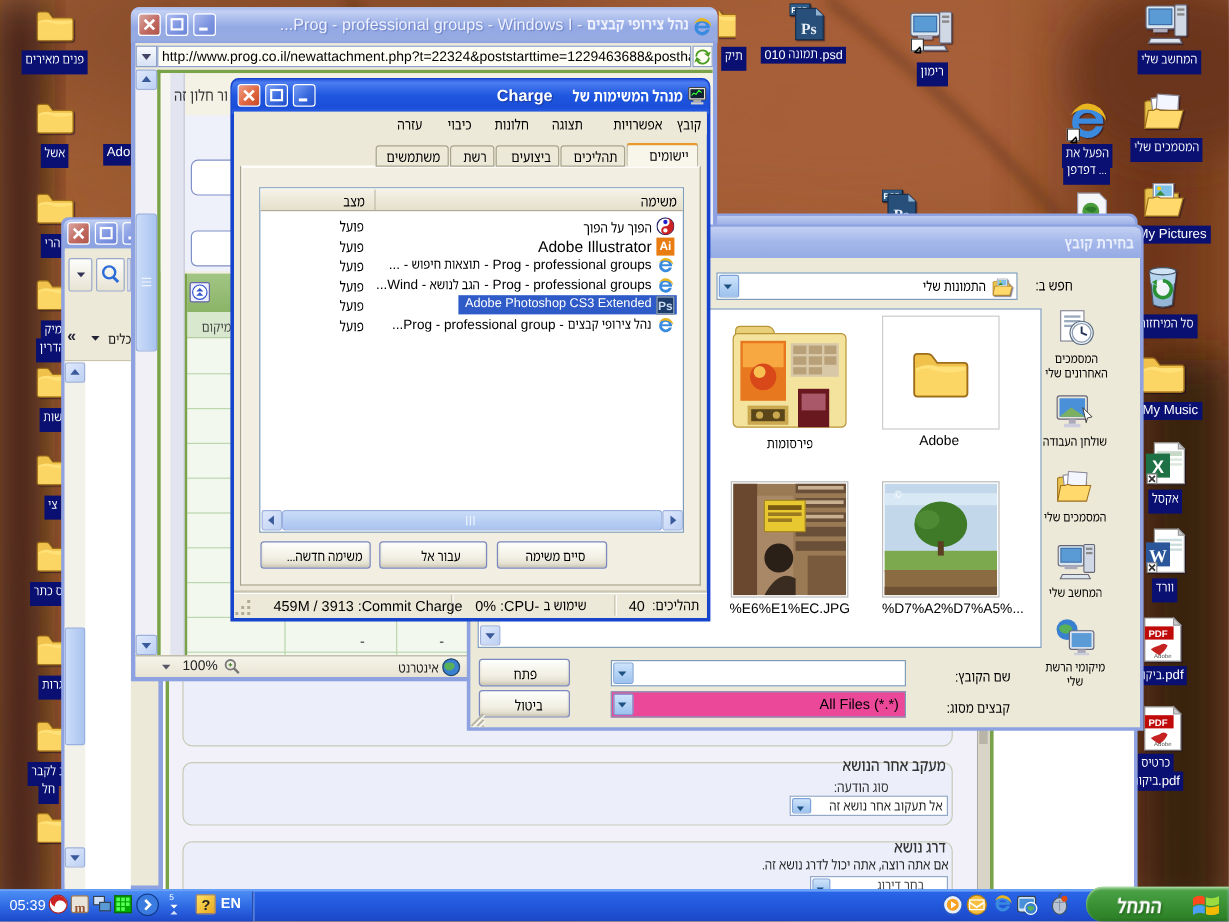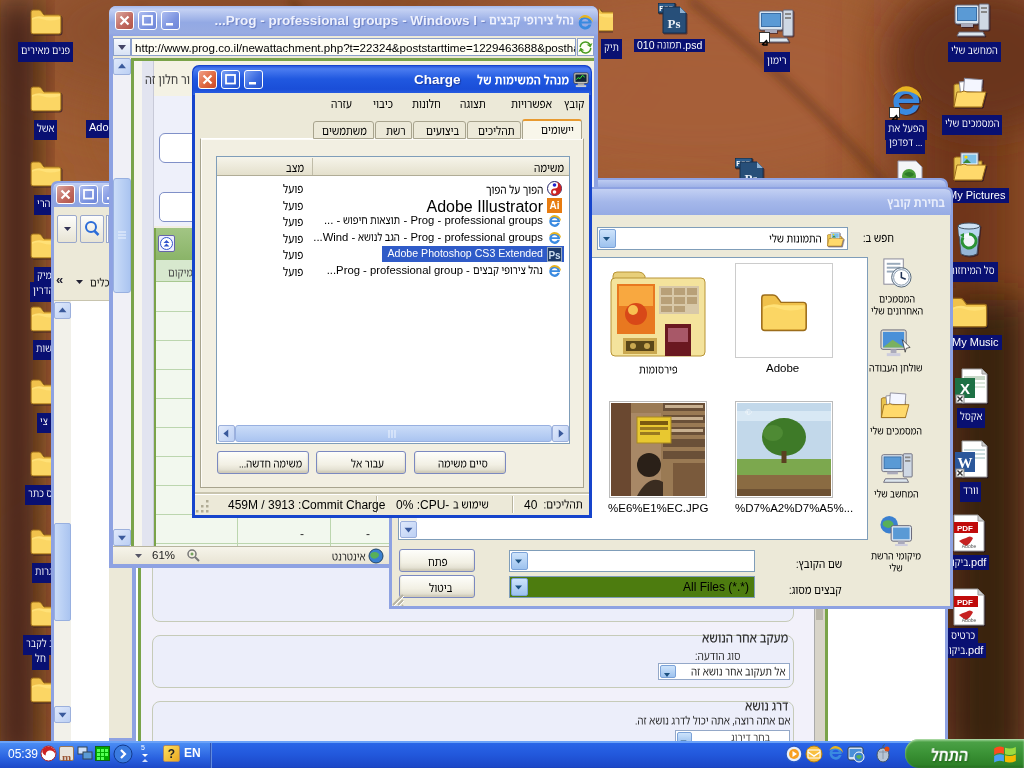"...Prog - professional groups -" div.tb { font-weight: bold -> normal }
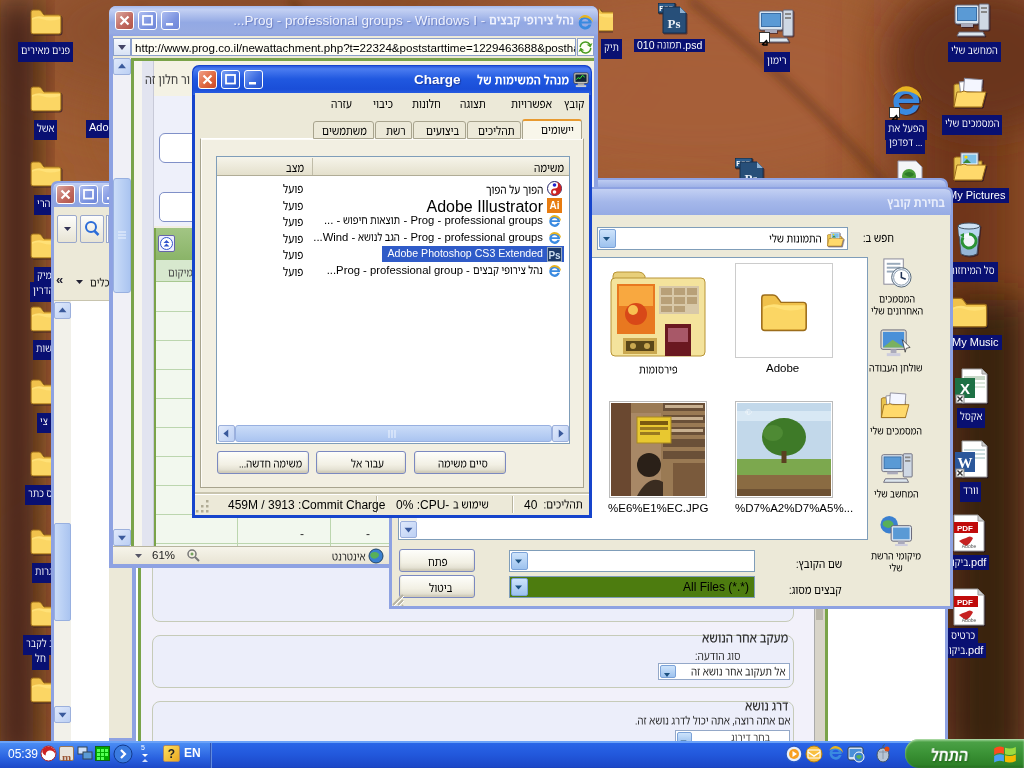"Adobe Illustrator" div.tb { font-size: 16px -> 13px }
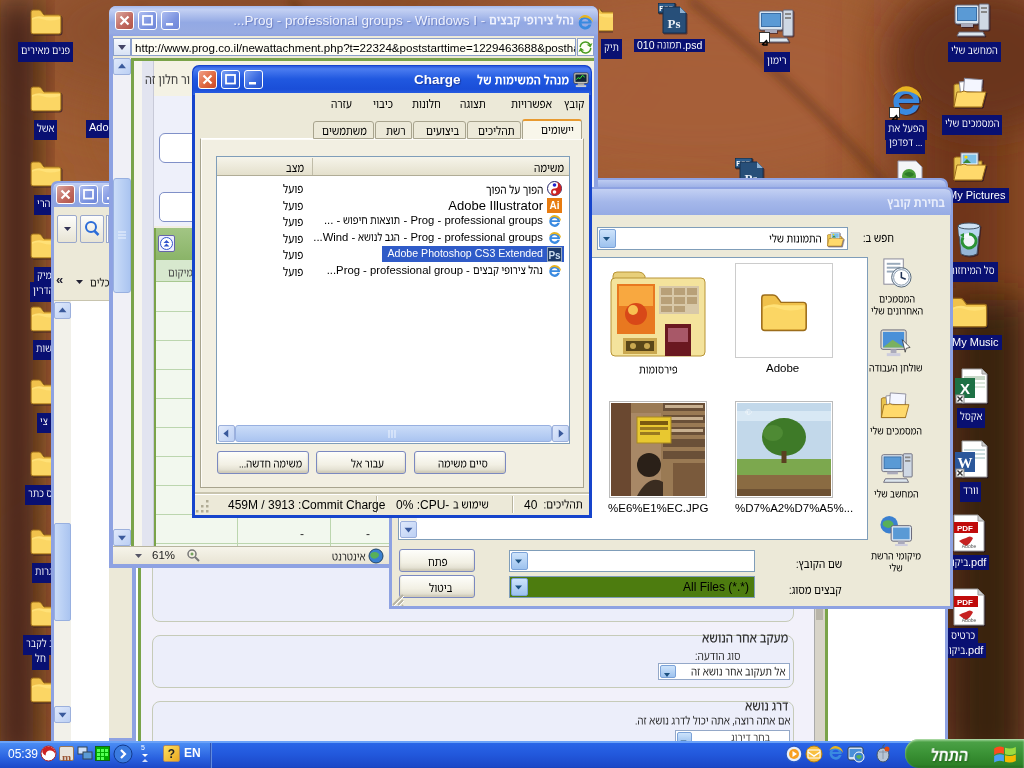"61%" div.tb { text: 61% -> 100% }
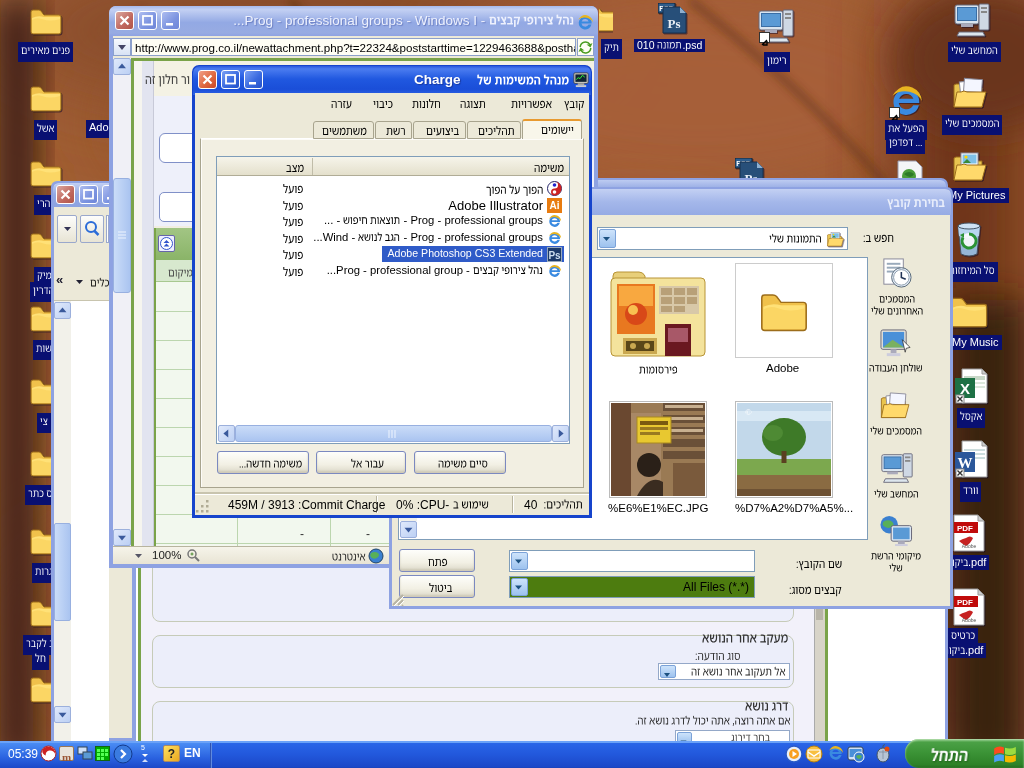"All Files (*.*)" div.ab { background: #4d7c0f -> #ec4899 }
